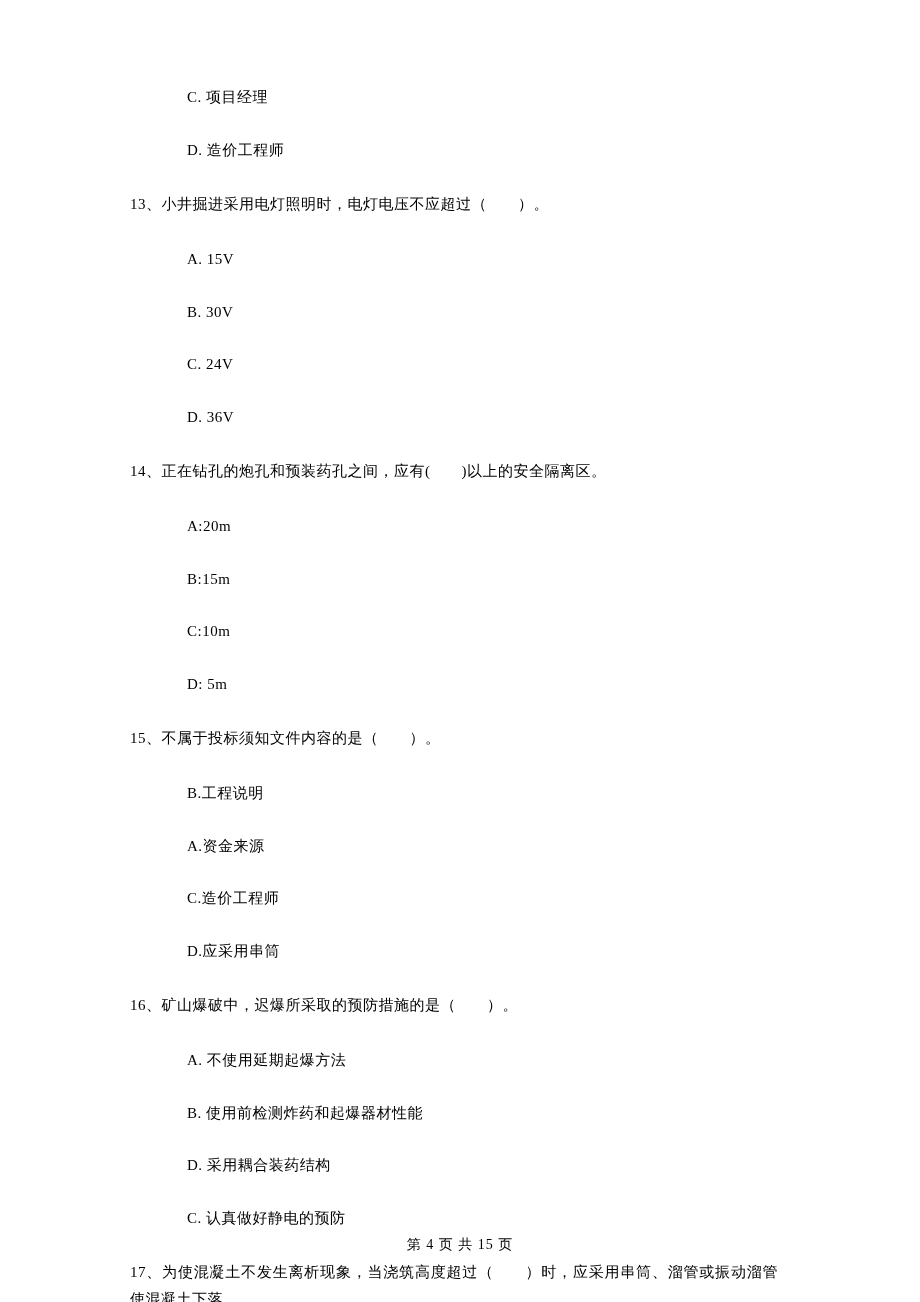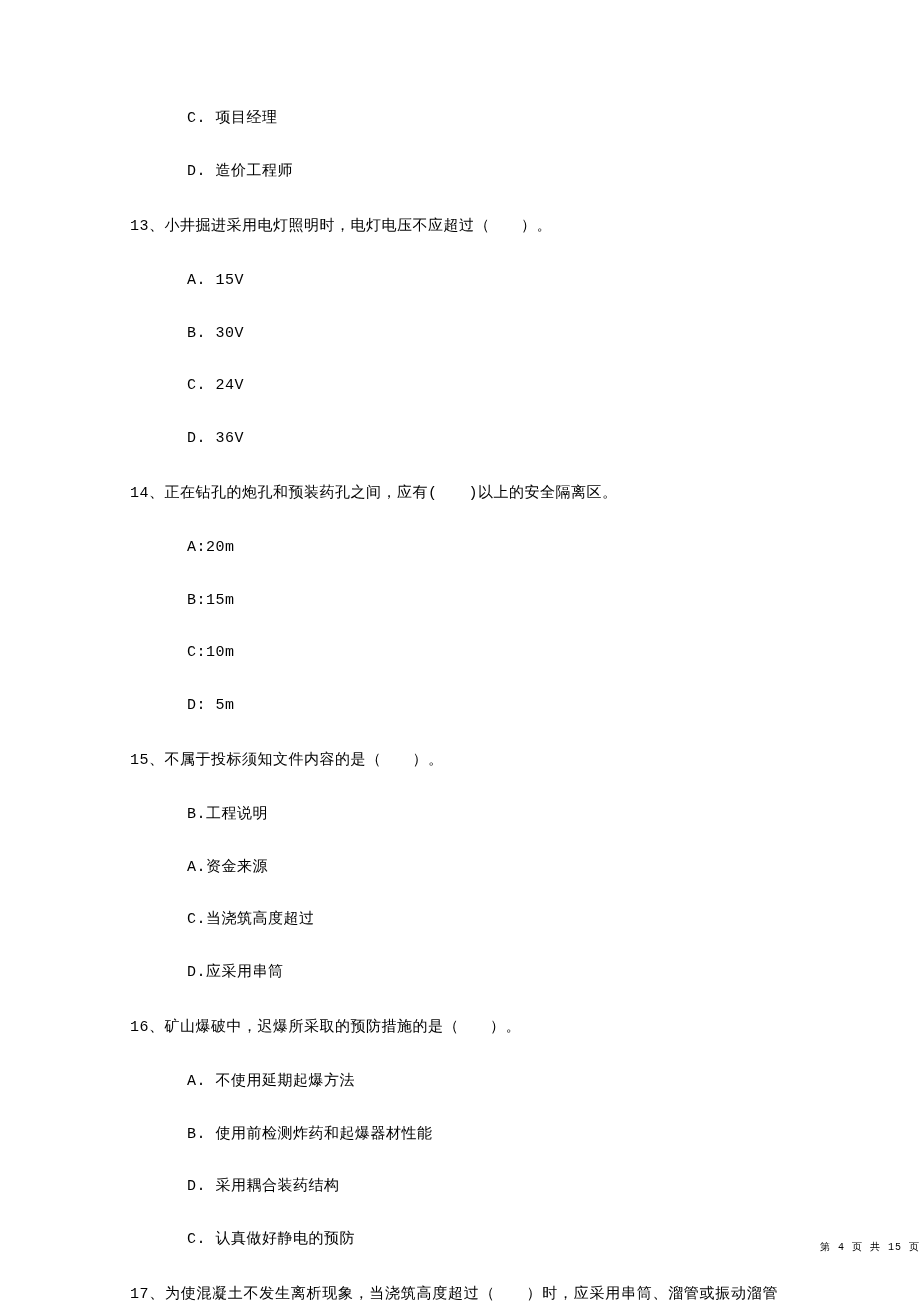"C. 项目经理" .page { font-family: Liberation Mono, monospace -> none; padding: 108px 130px 0 130px -> 86px 130px 0 130px }
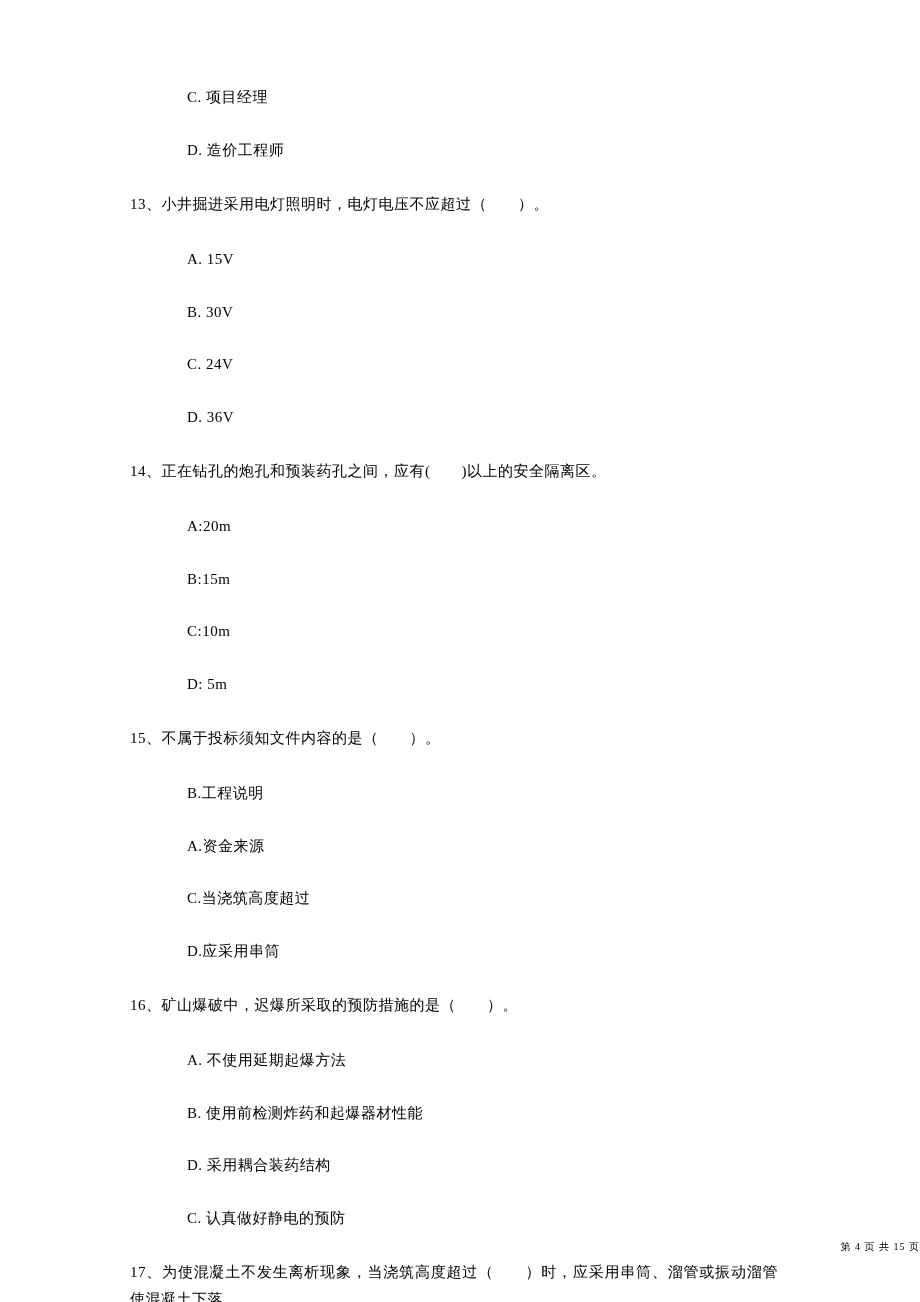"C.当浇筑高度超过" p.option { text: C.当浇筑高度超过 -> C.造价工程师 }
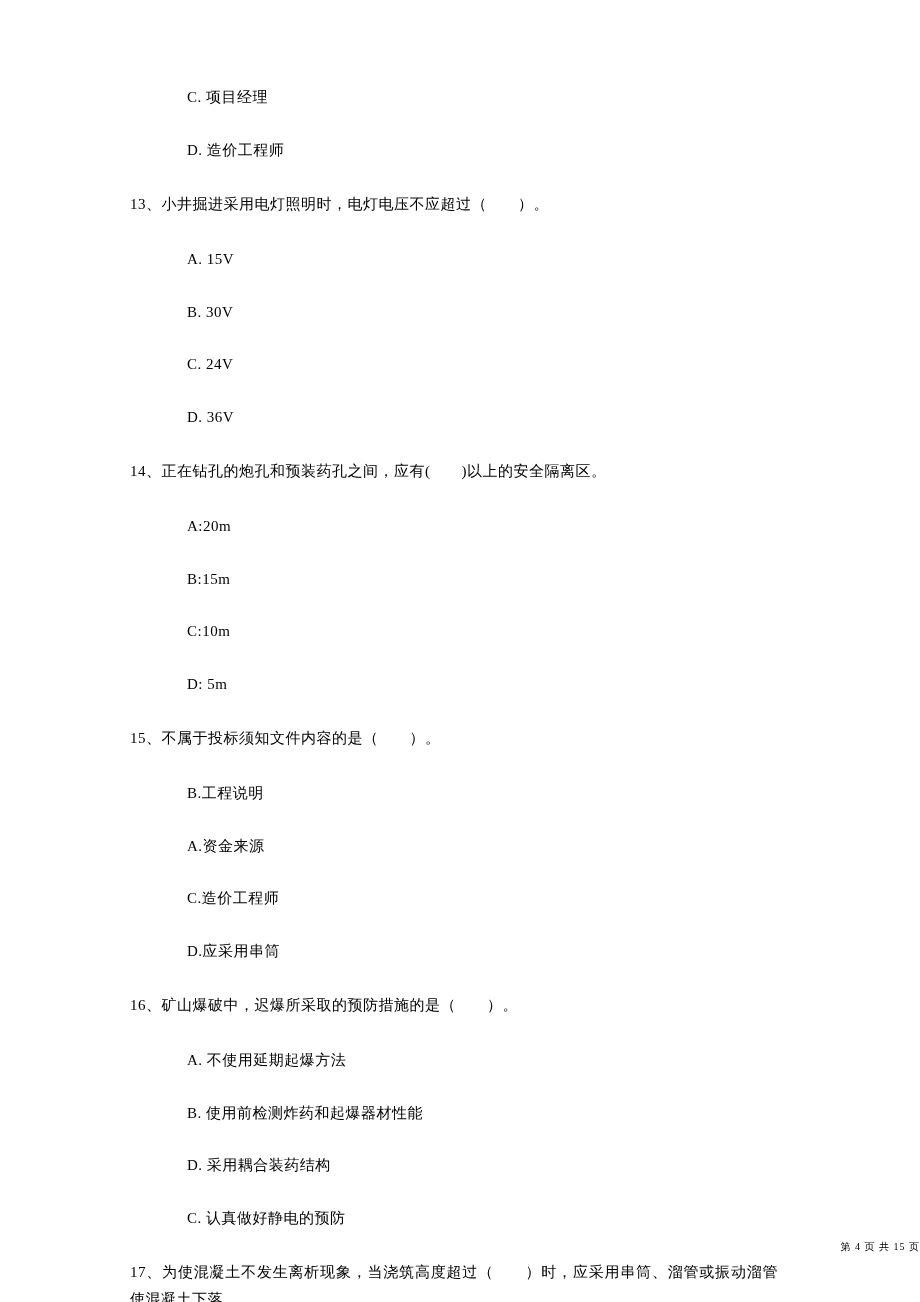"第 4 页 共 15" .footer { font-size: 10px -> 14px; text-align: right -> center }
